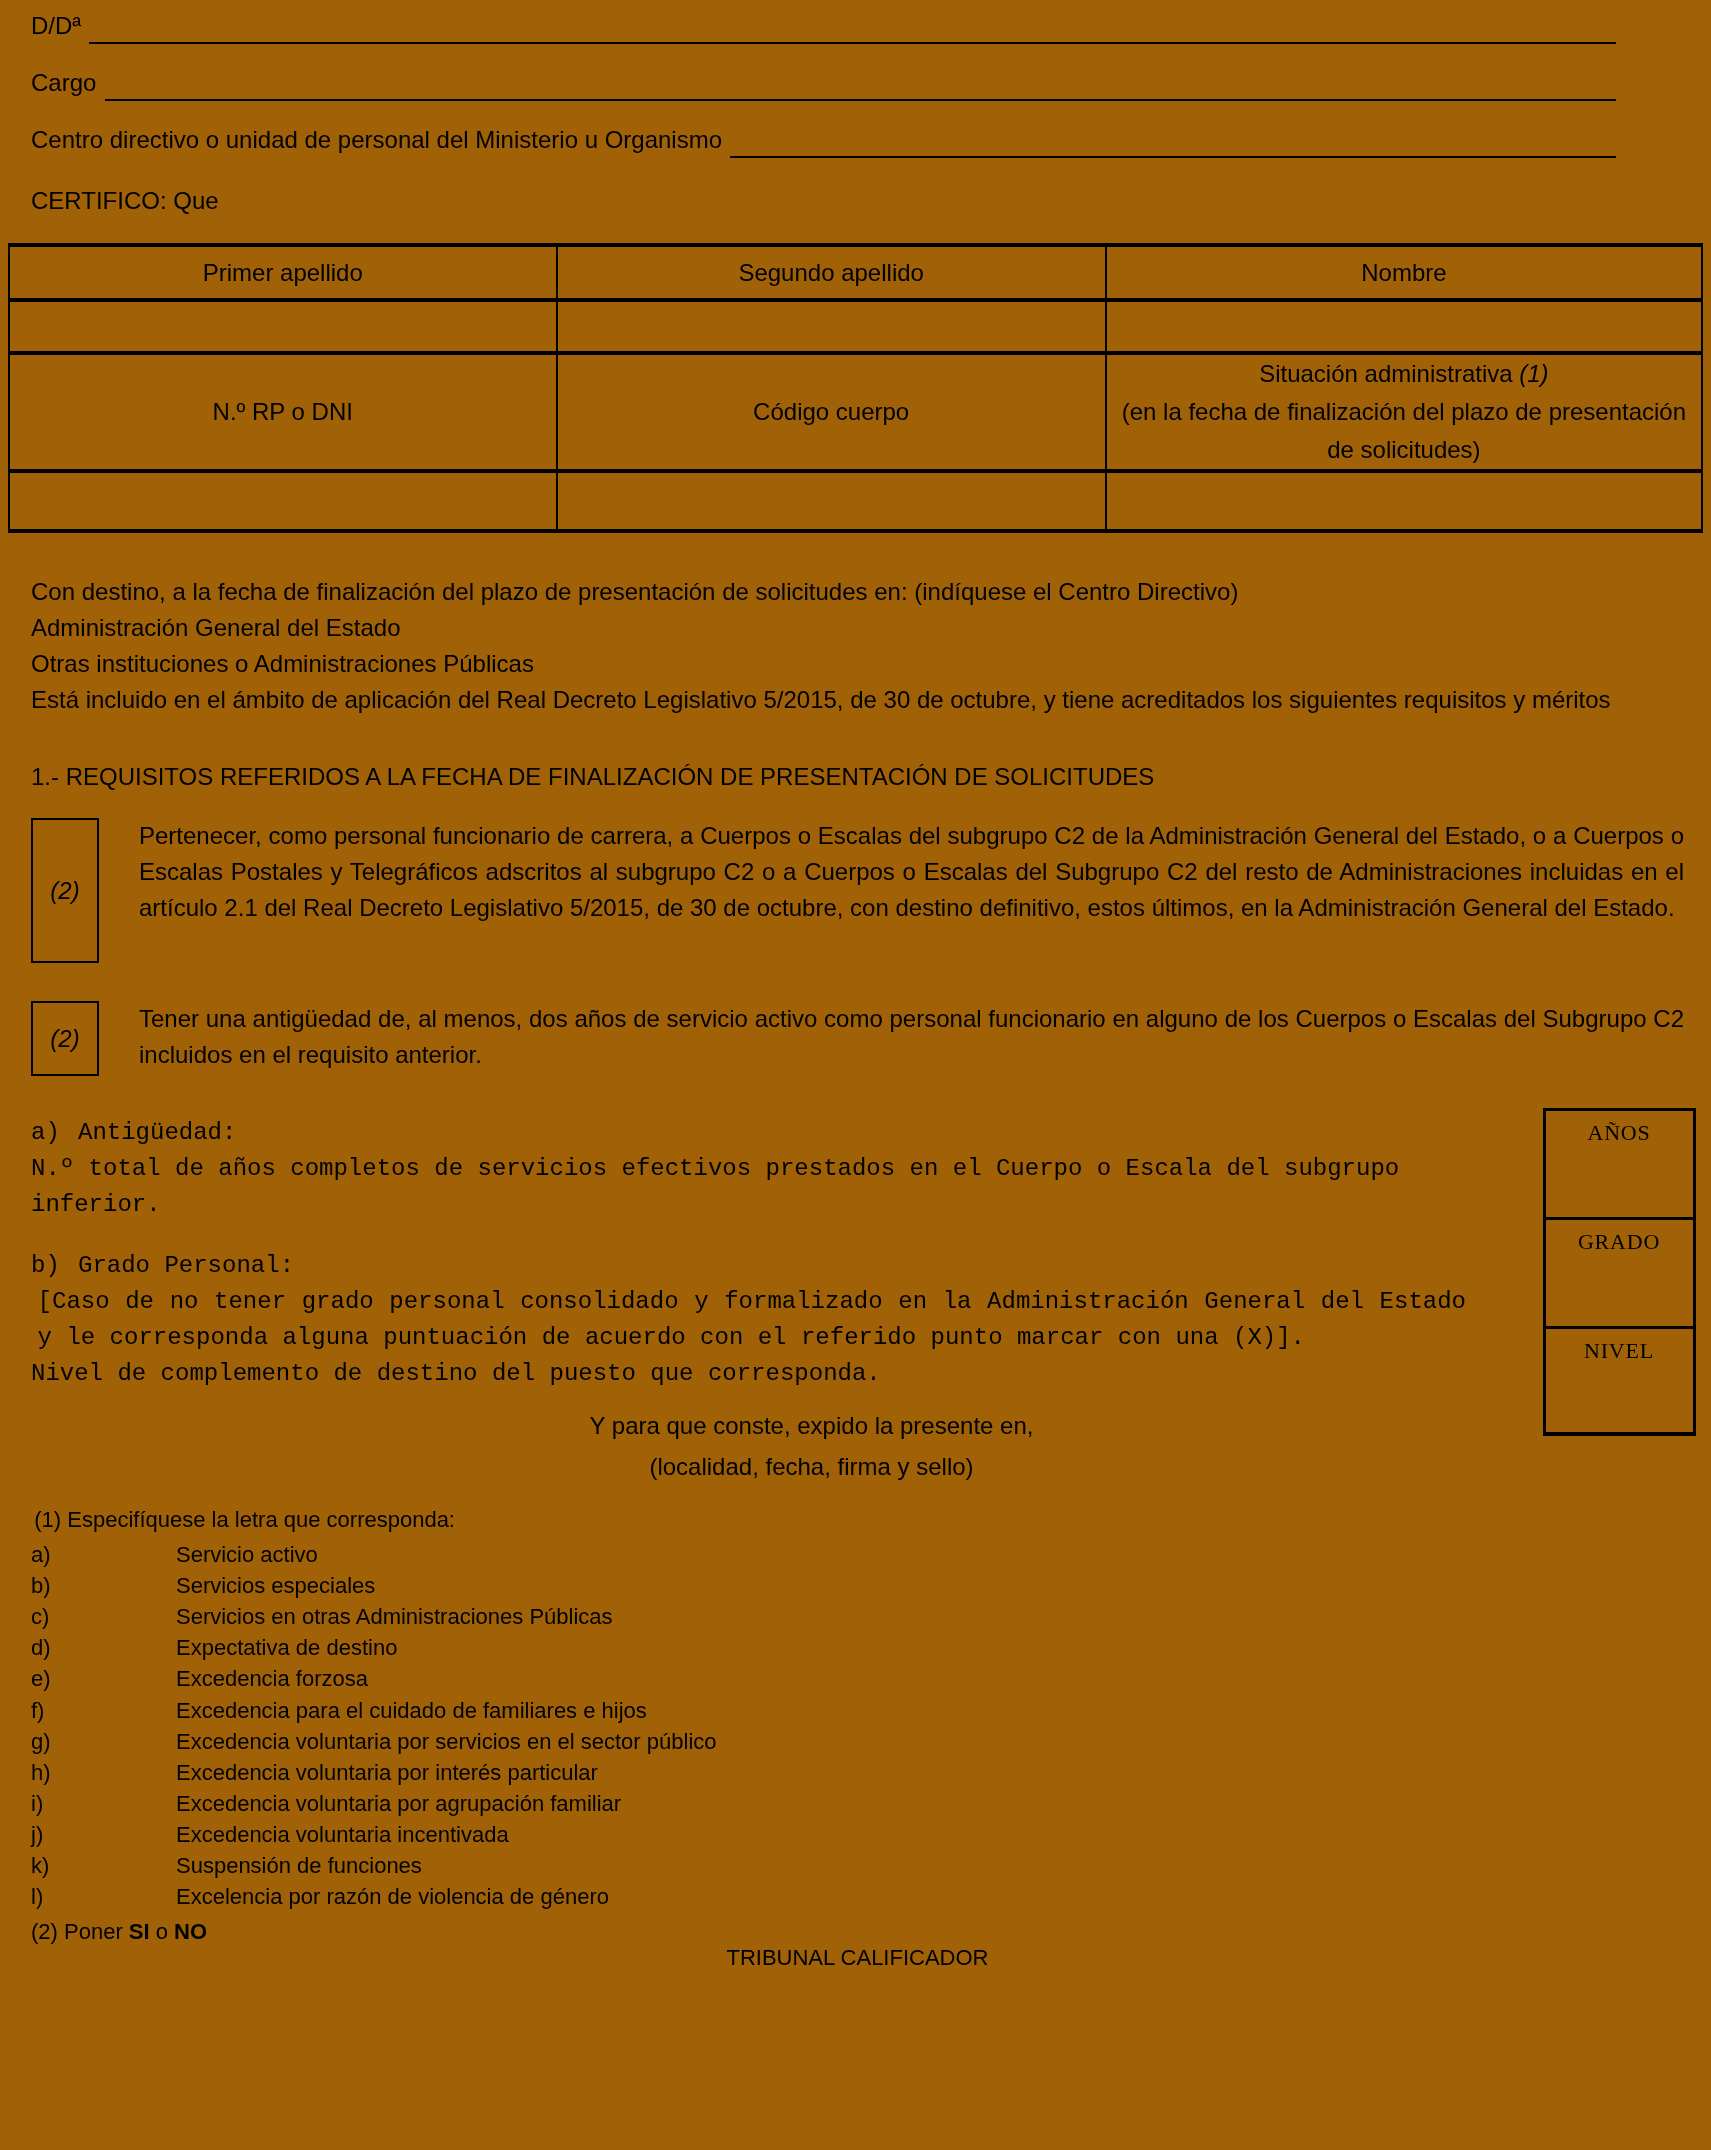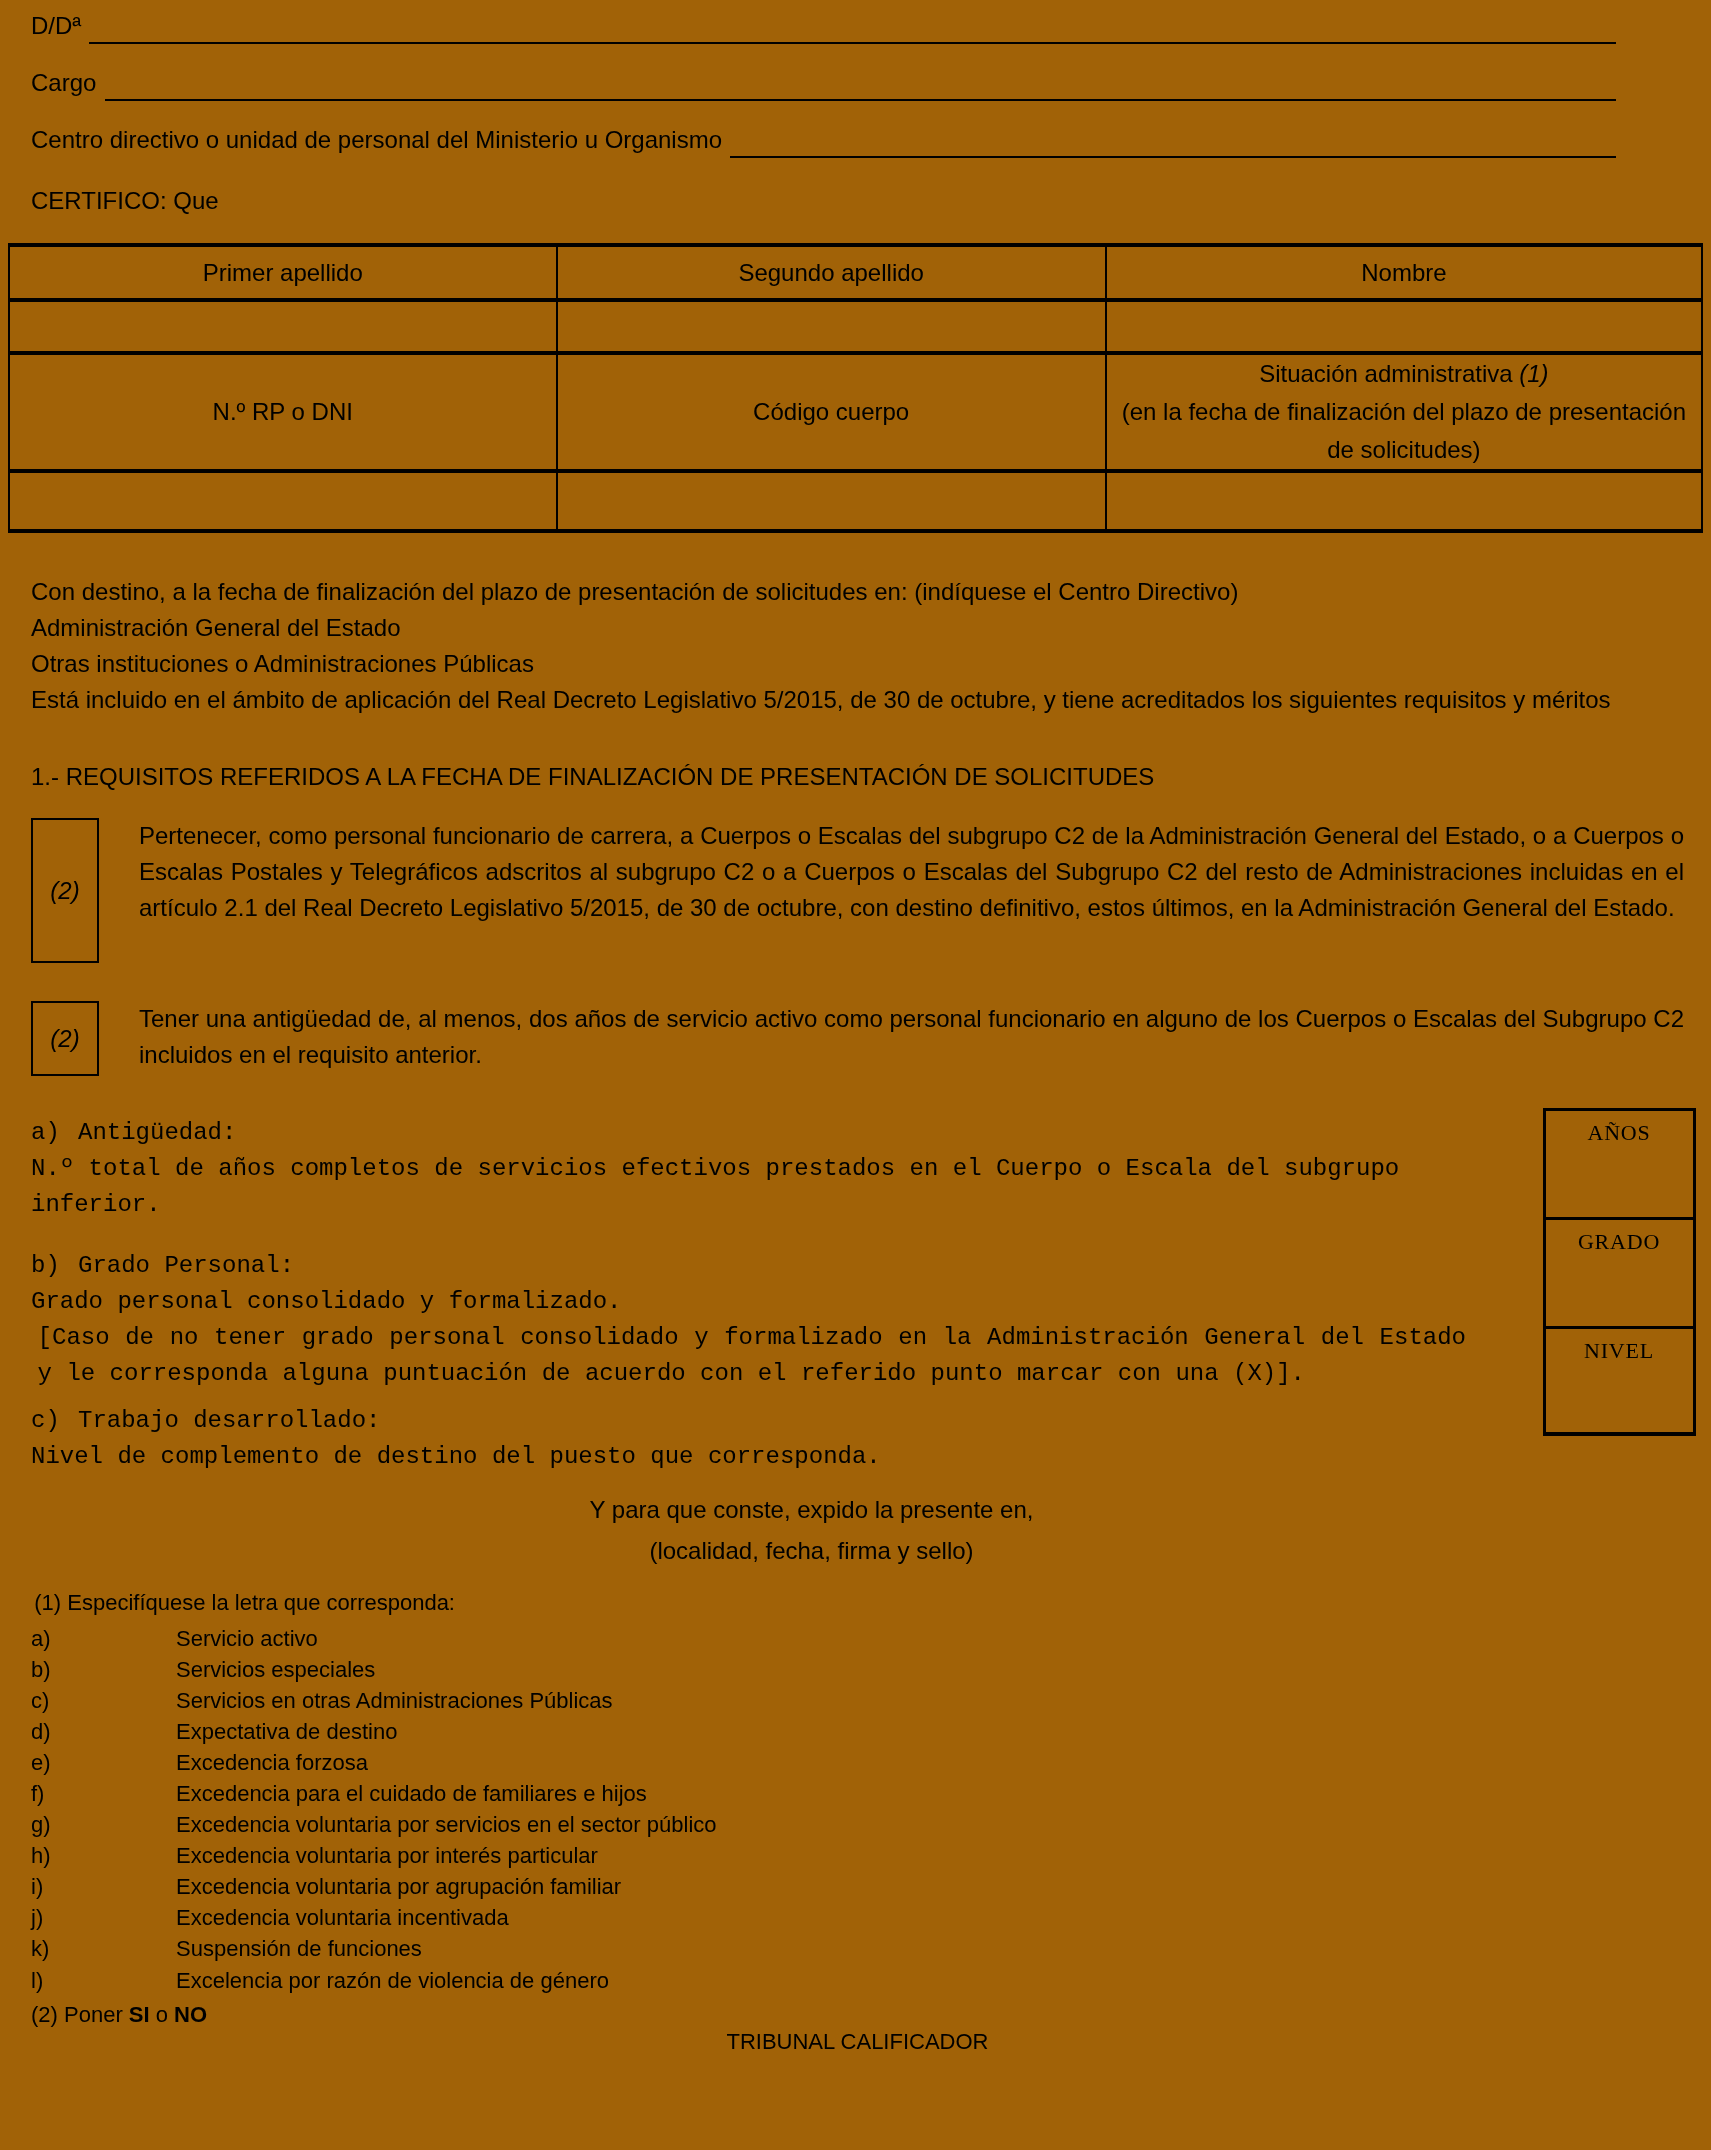"Grado personal consolidado y" div { html: <div>Grado personal consolidado y formalizado.</div> -> none }
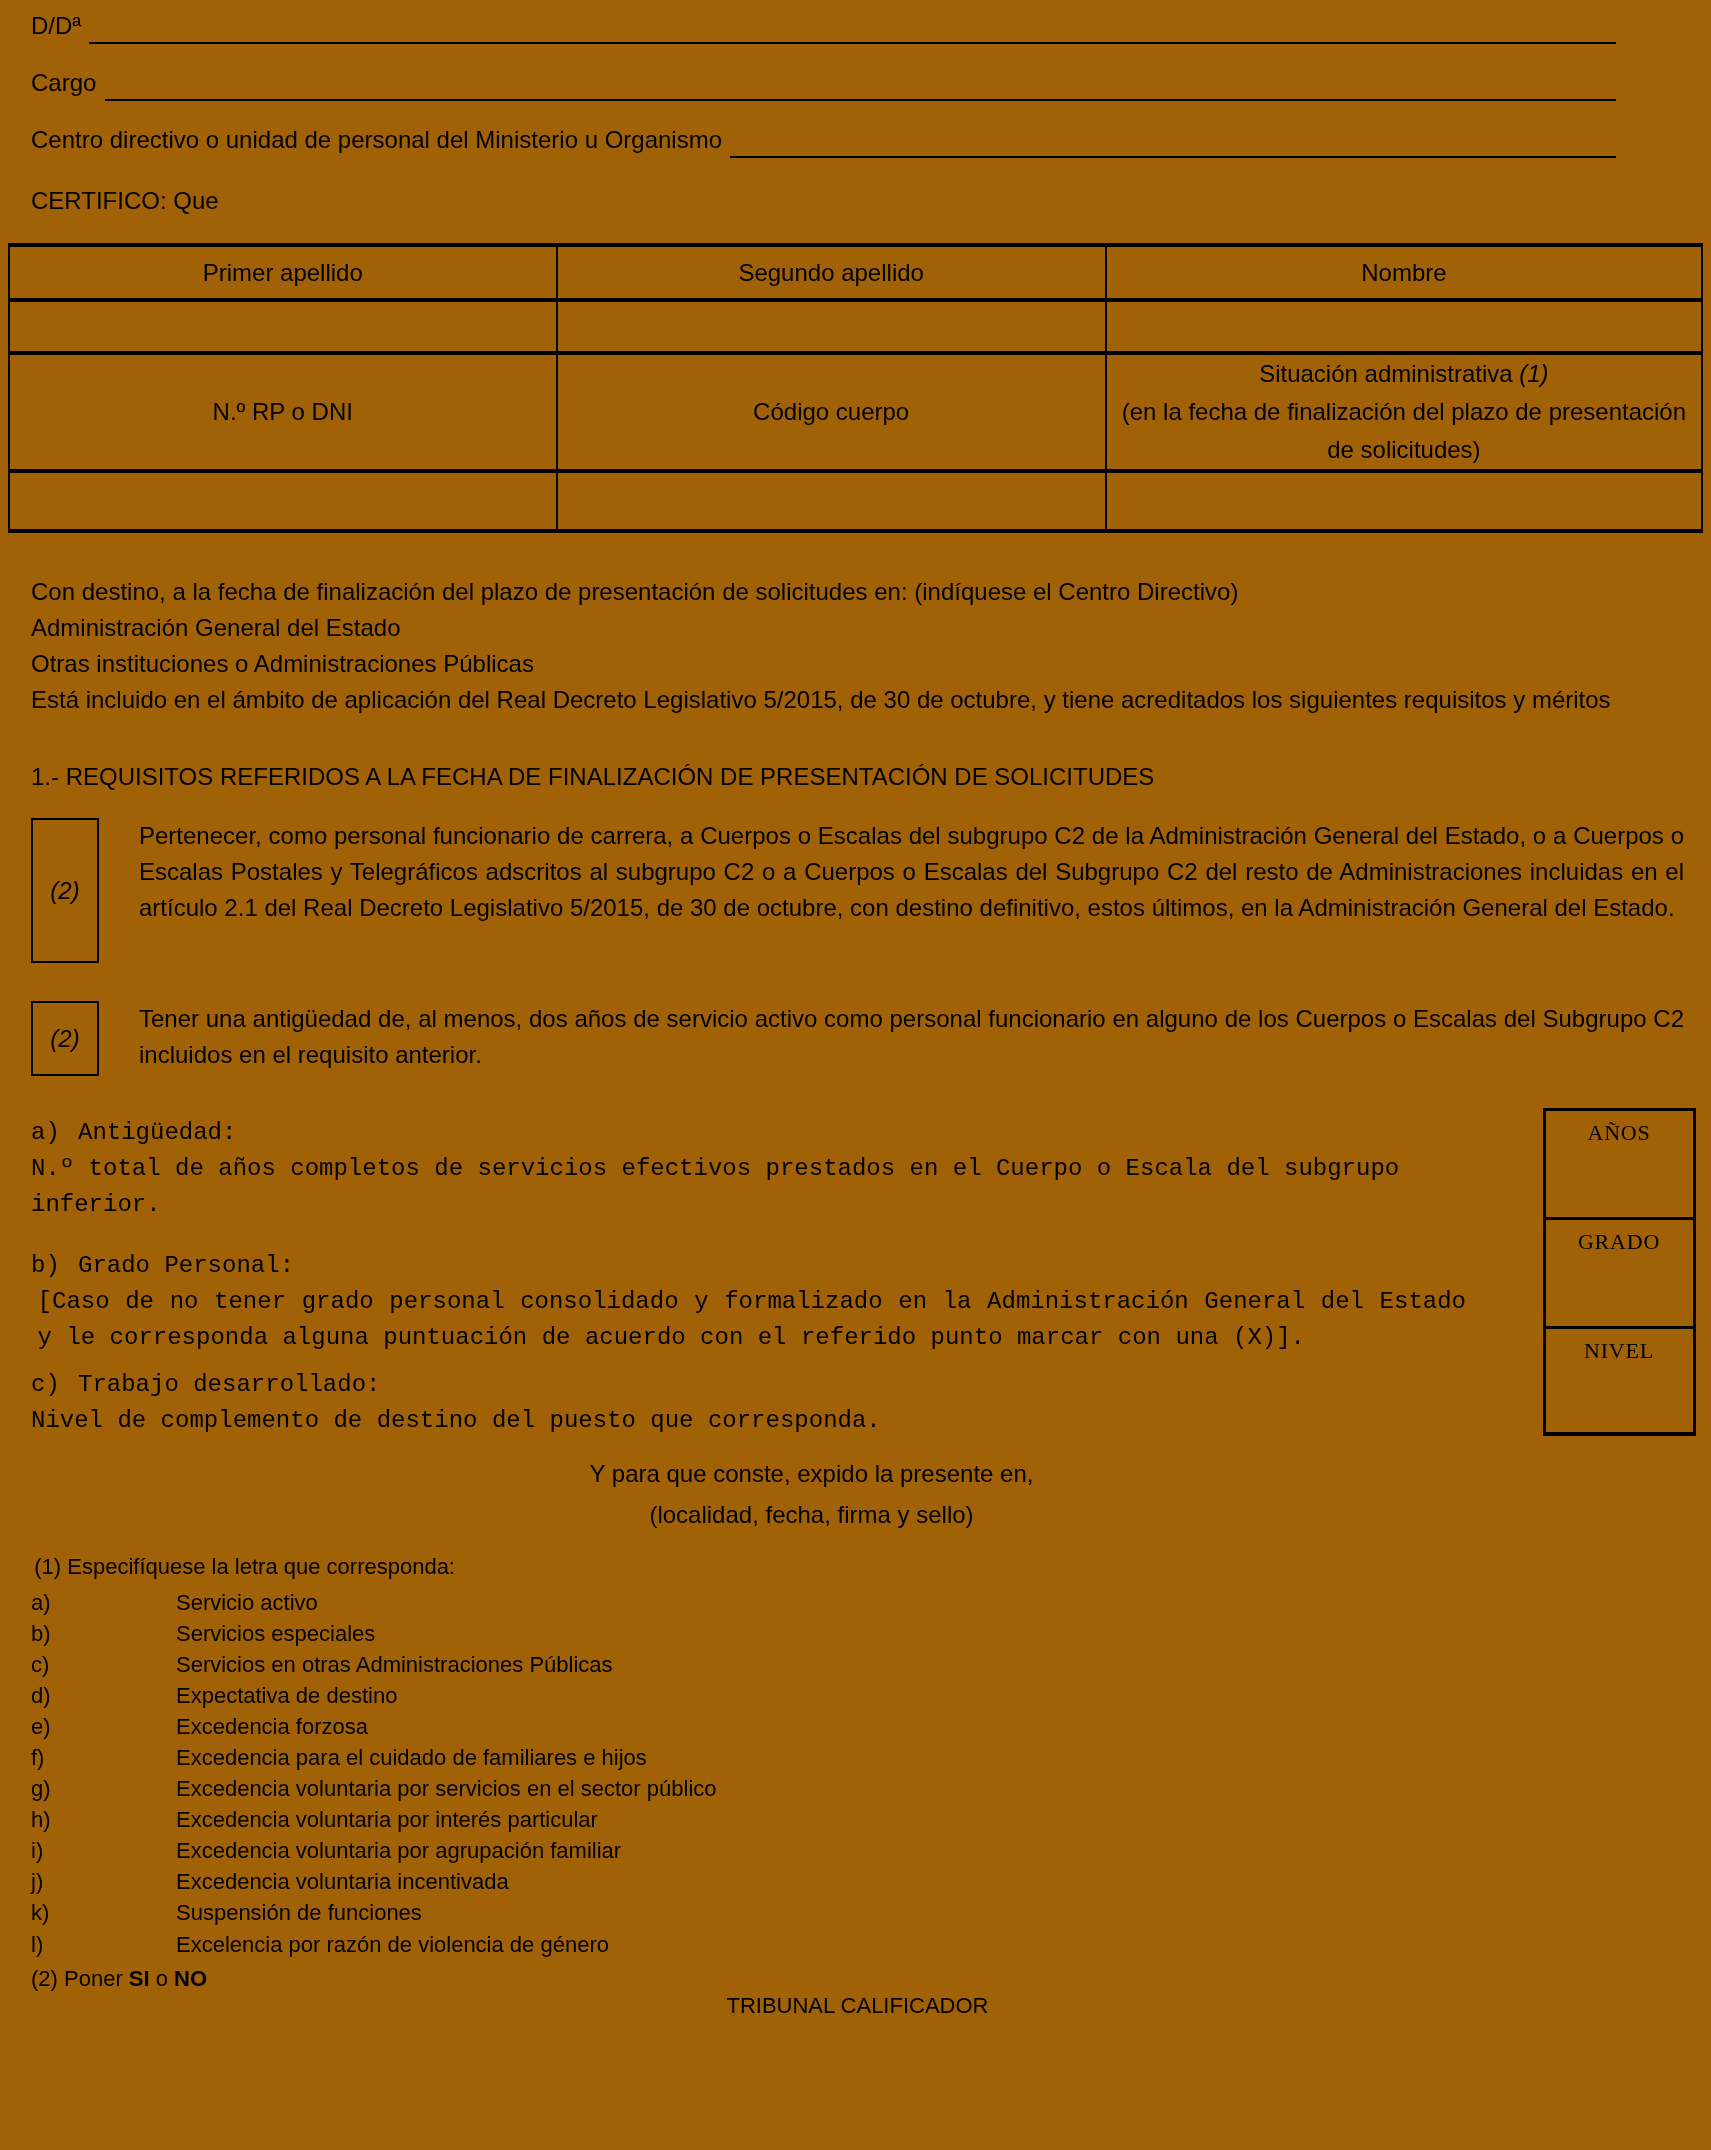"c) Trabajo desarrollado:" div.merit-head { html: <div> <span>c)</span><span>Trabajo desarrollado:</span> </div> -> none }
